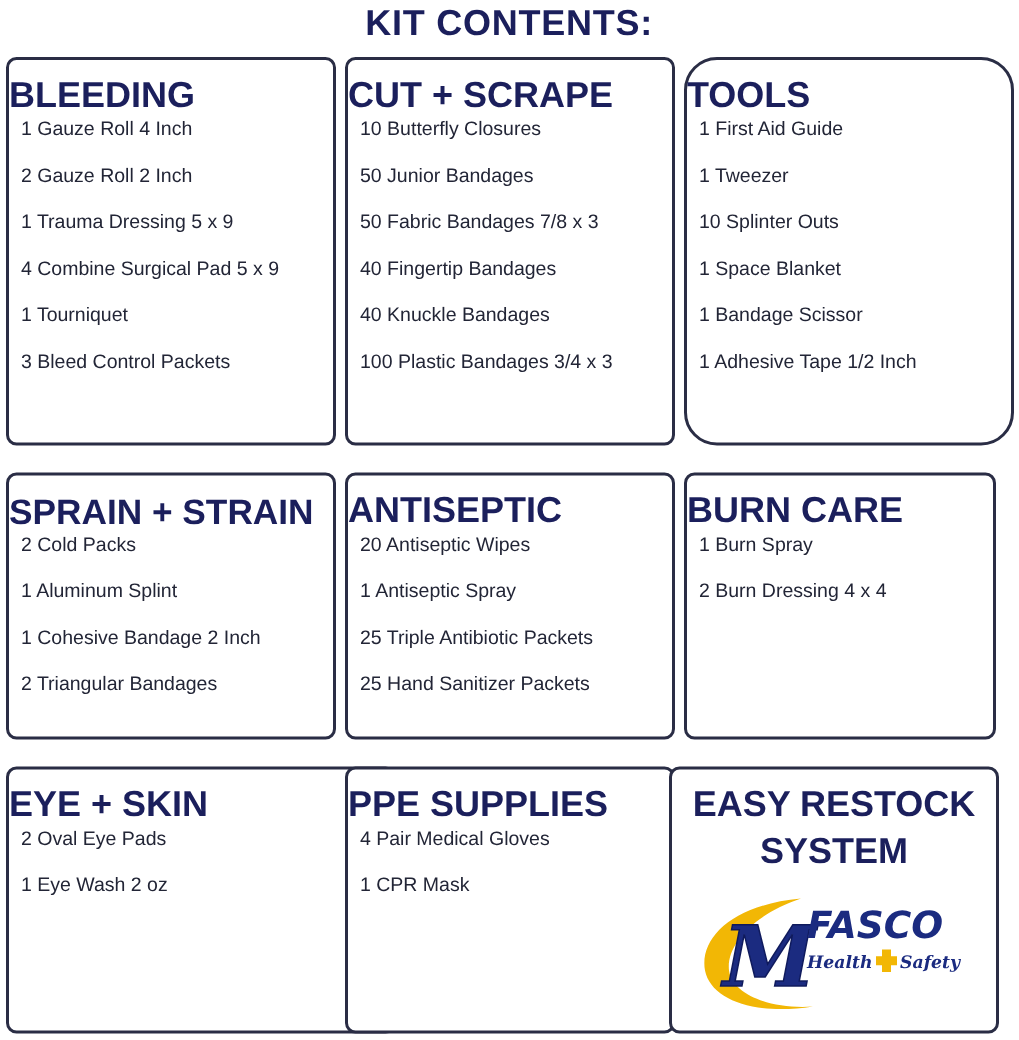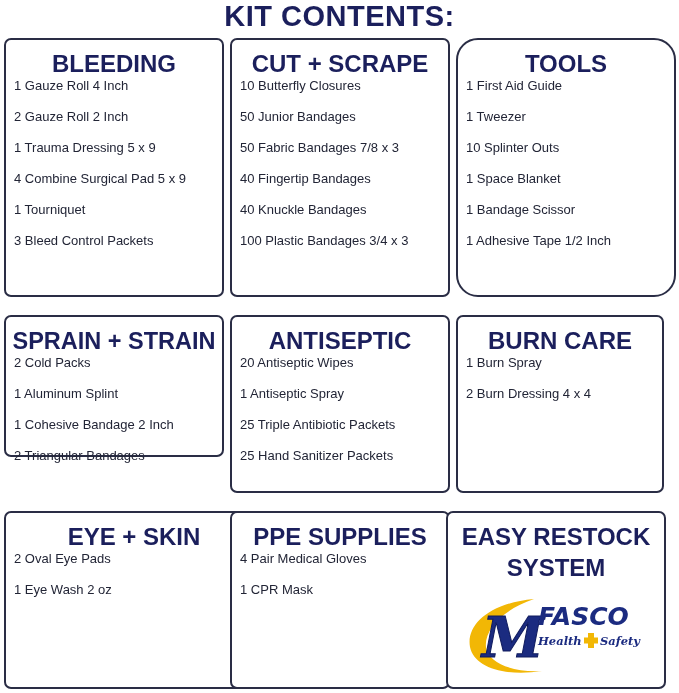"KIT CONTENTS:" .page-title { font-size: 29px -> 24px }
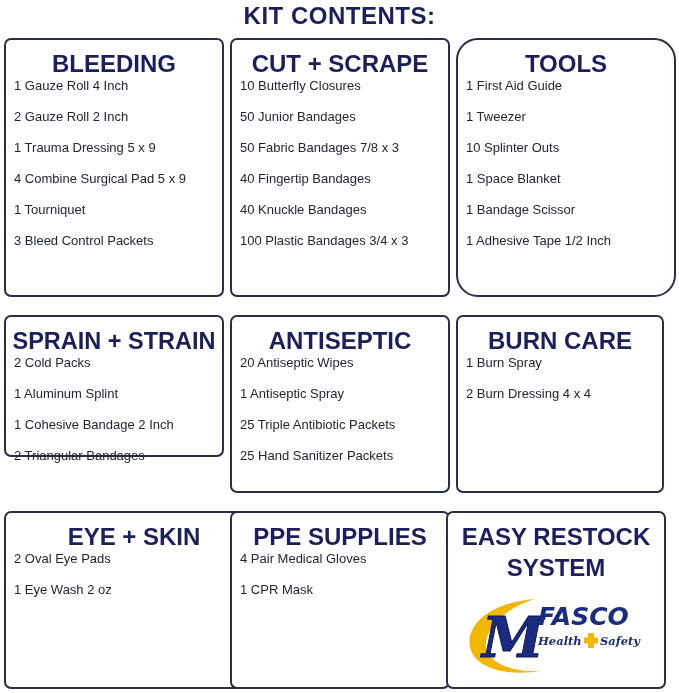"BLEEDING" .card-title { text-align: center -> none }
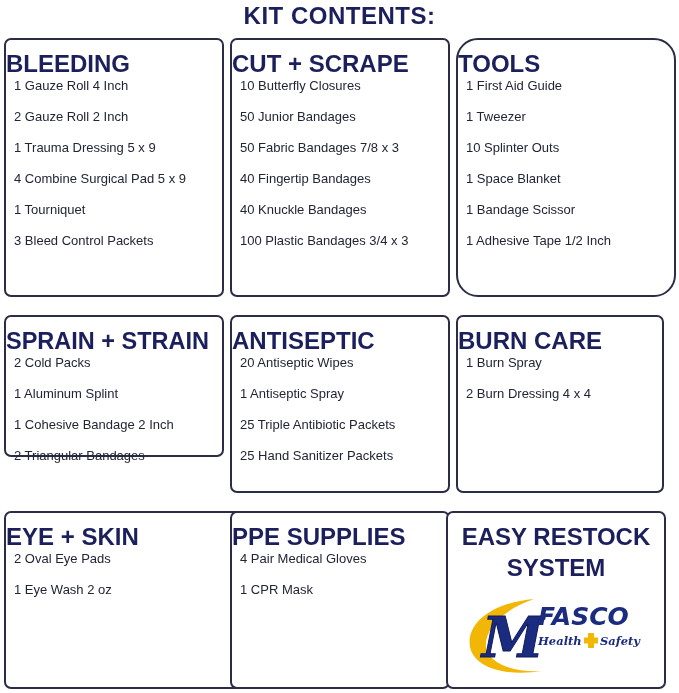"SPRAIN + STRAIN" div.card { height: 142px -> 178px }
